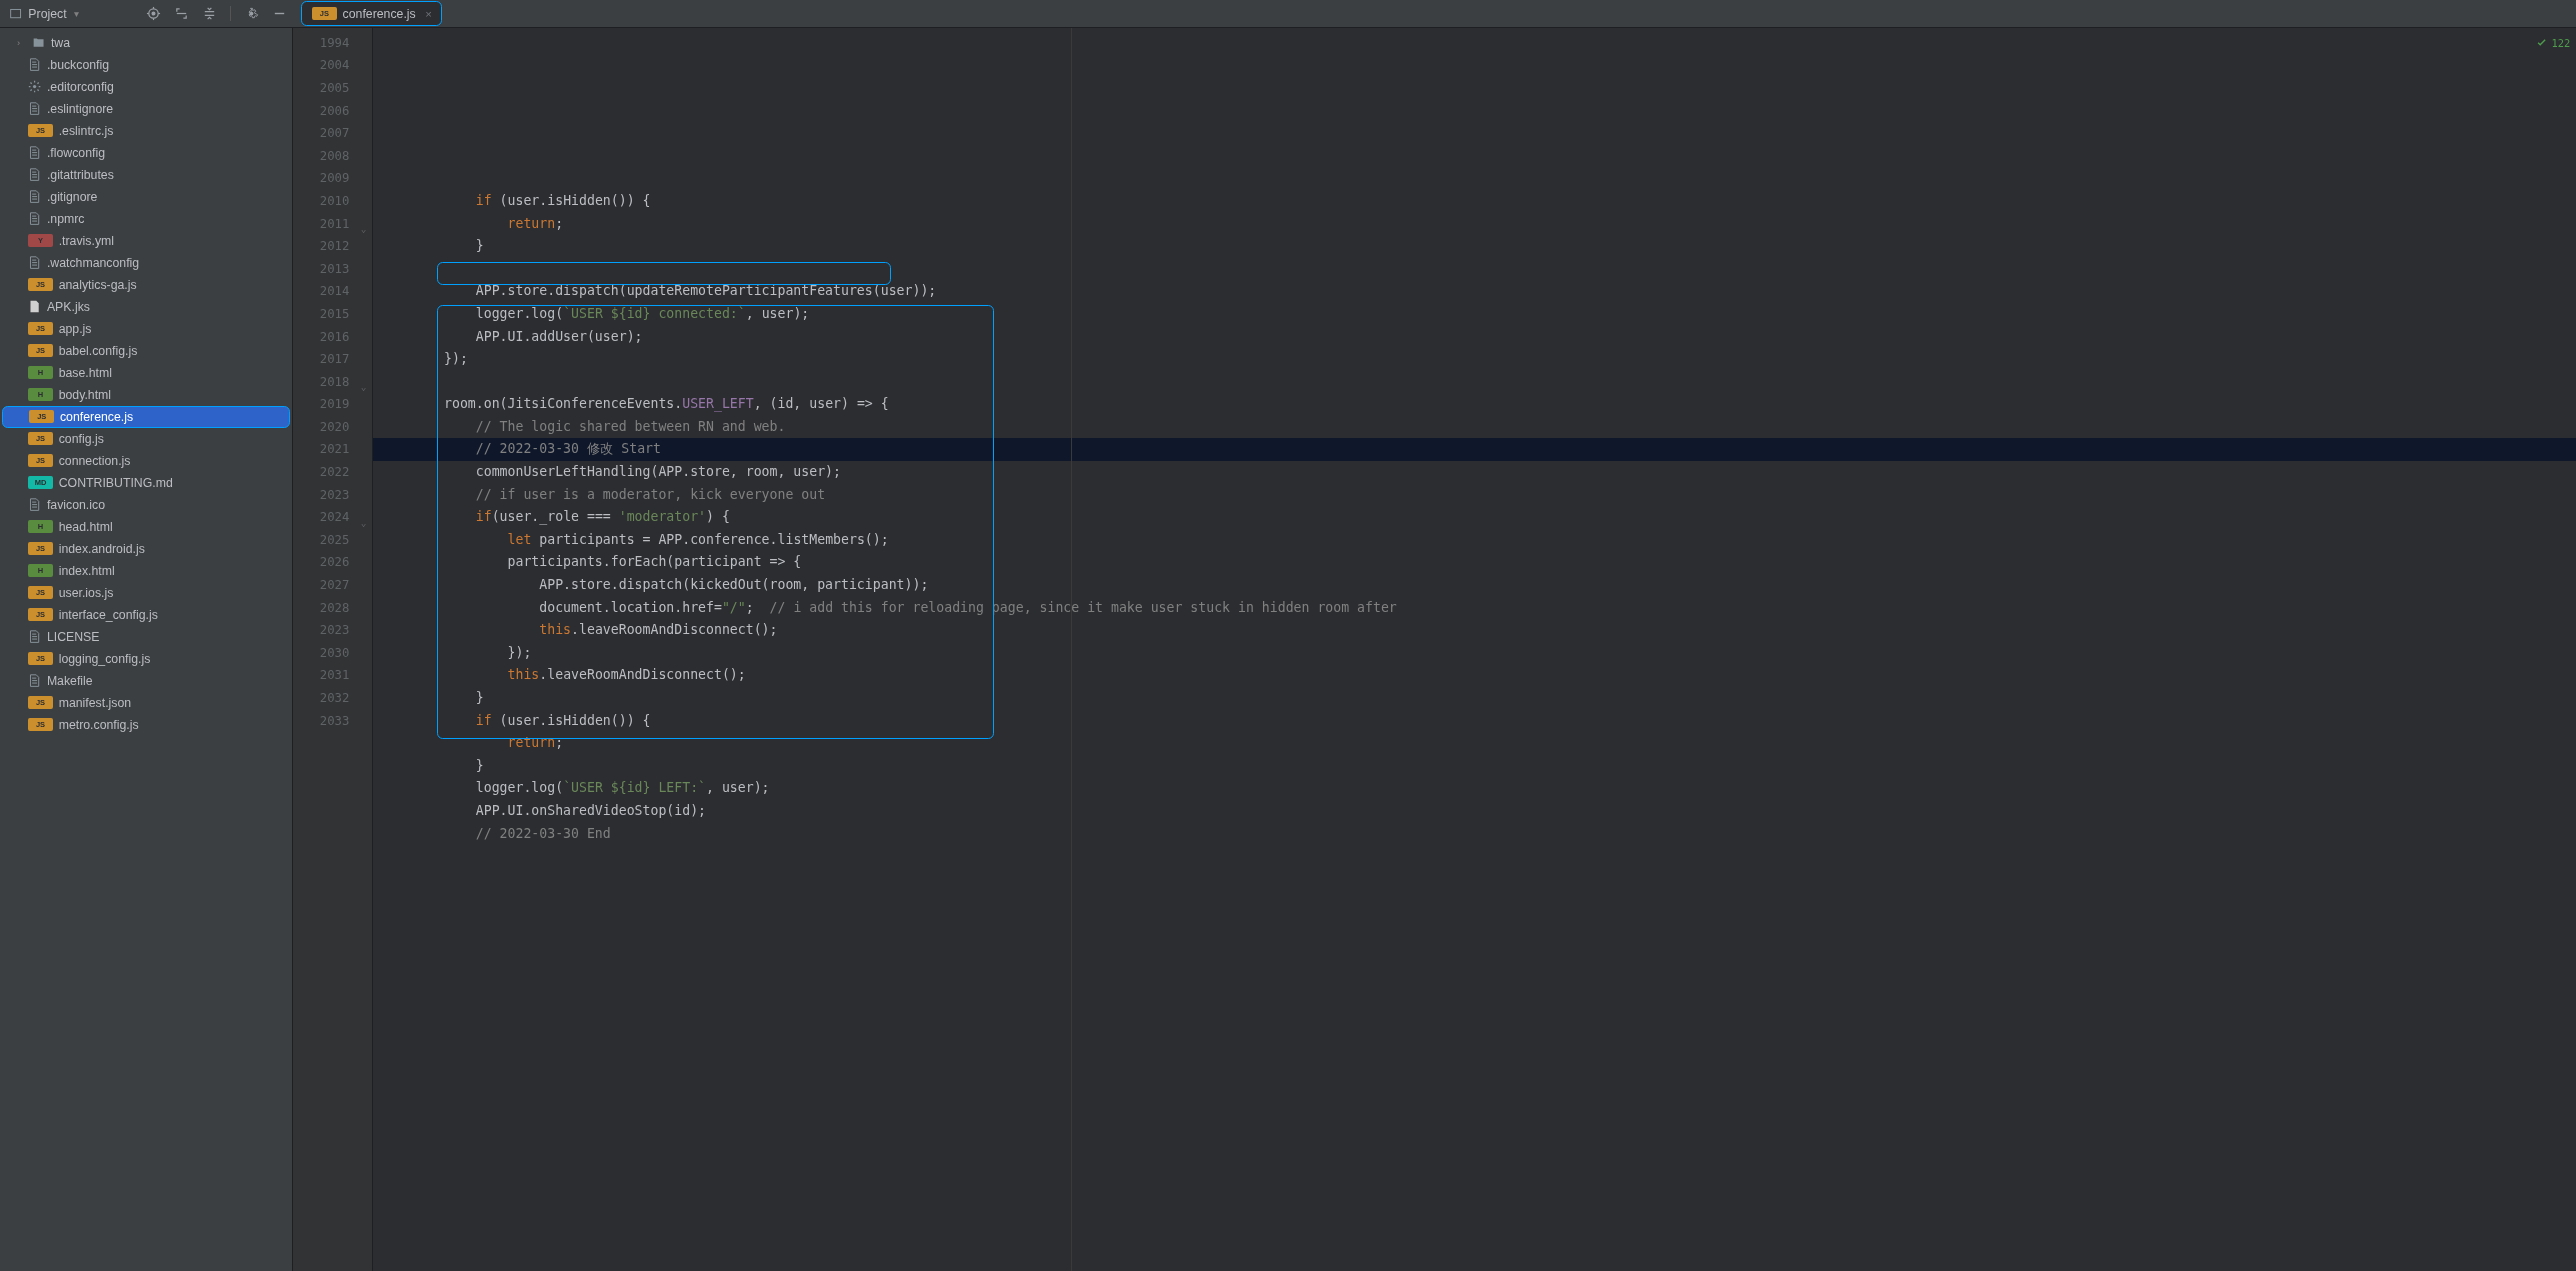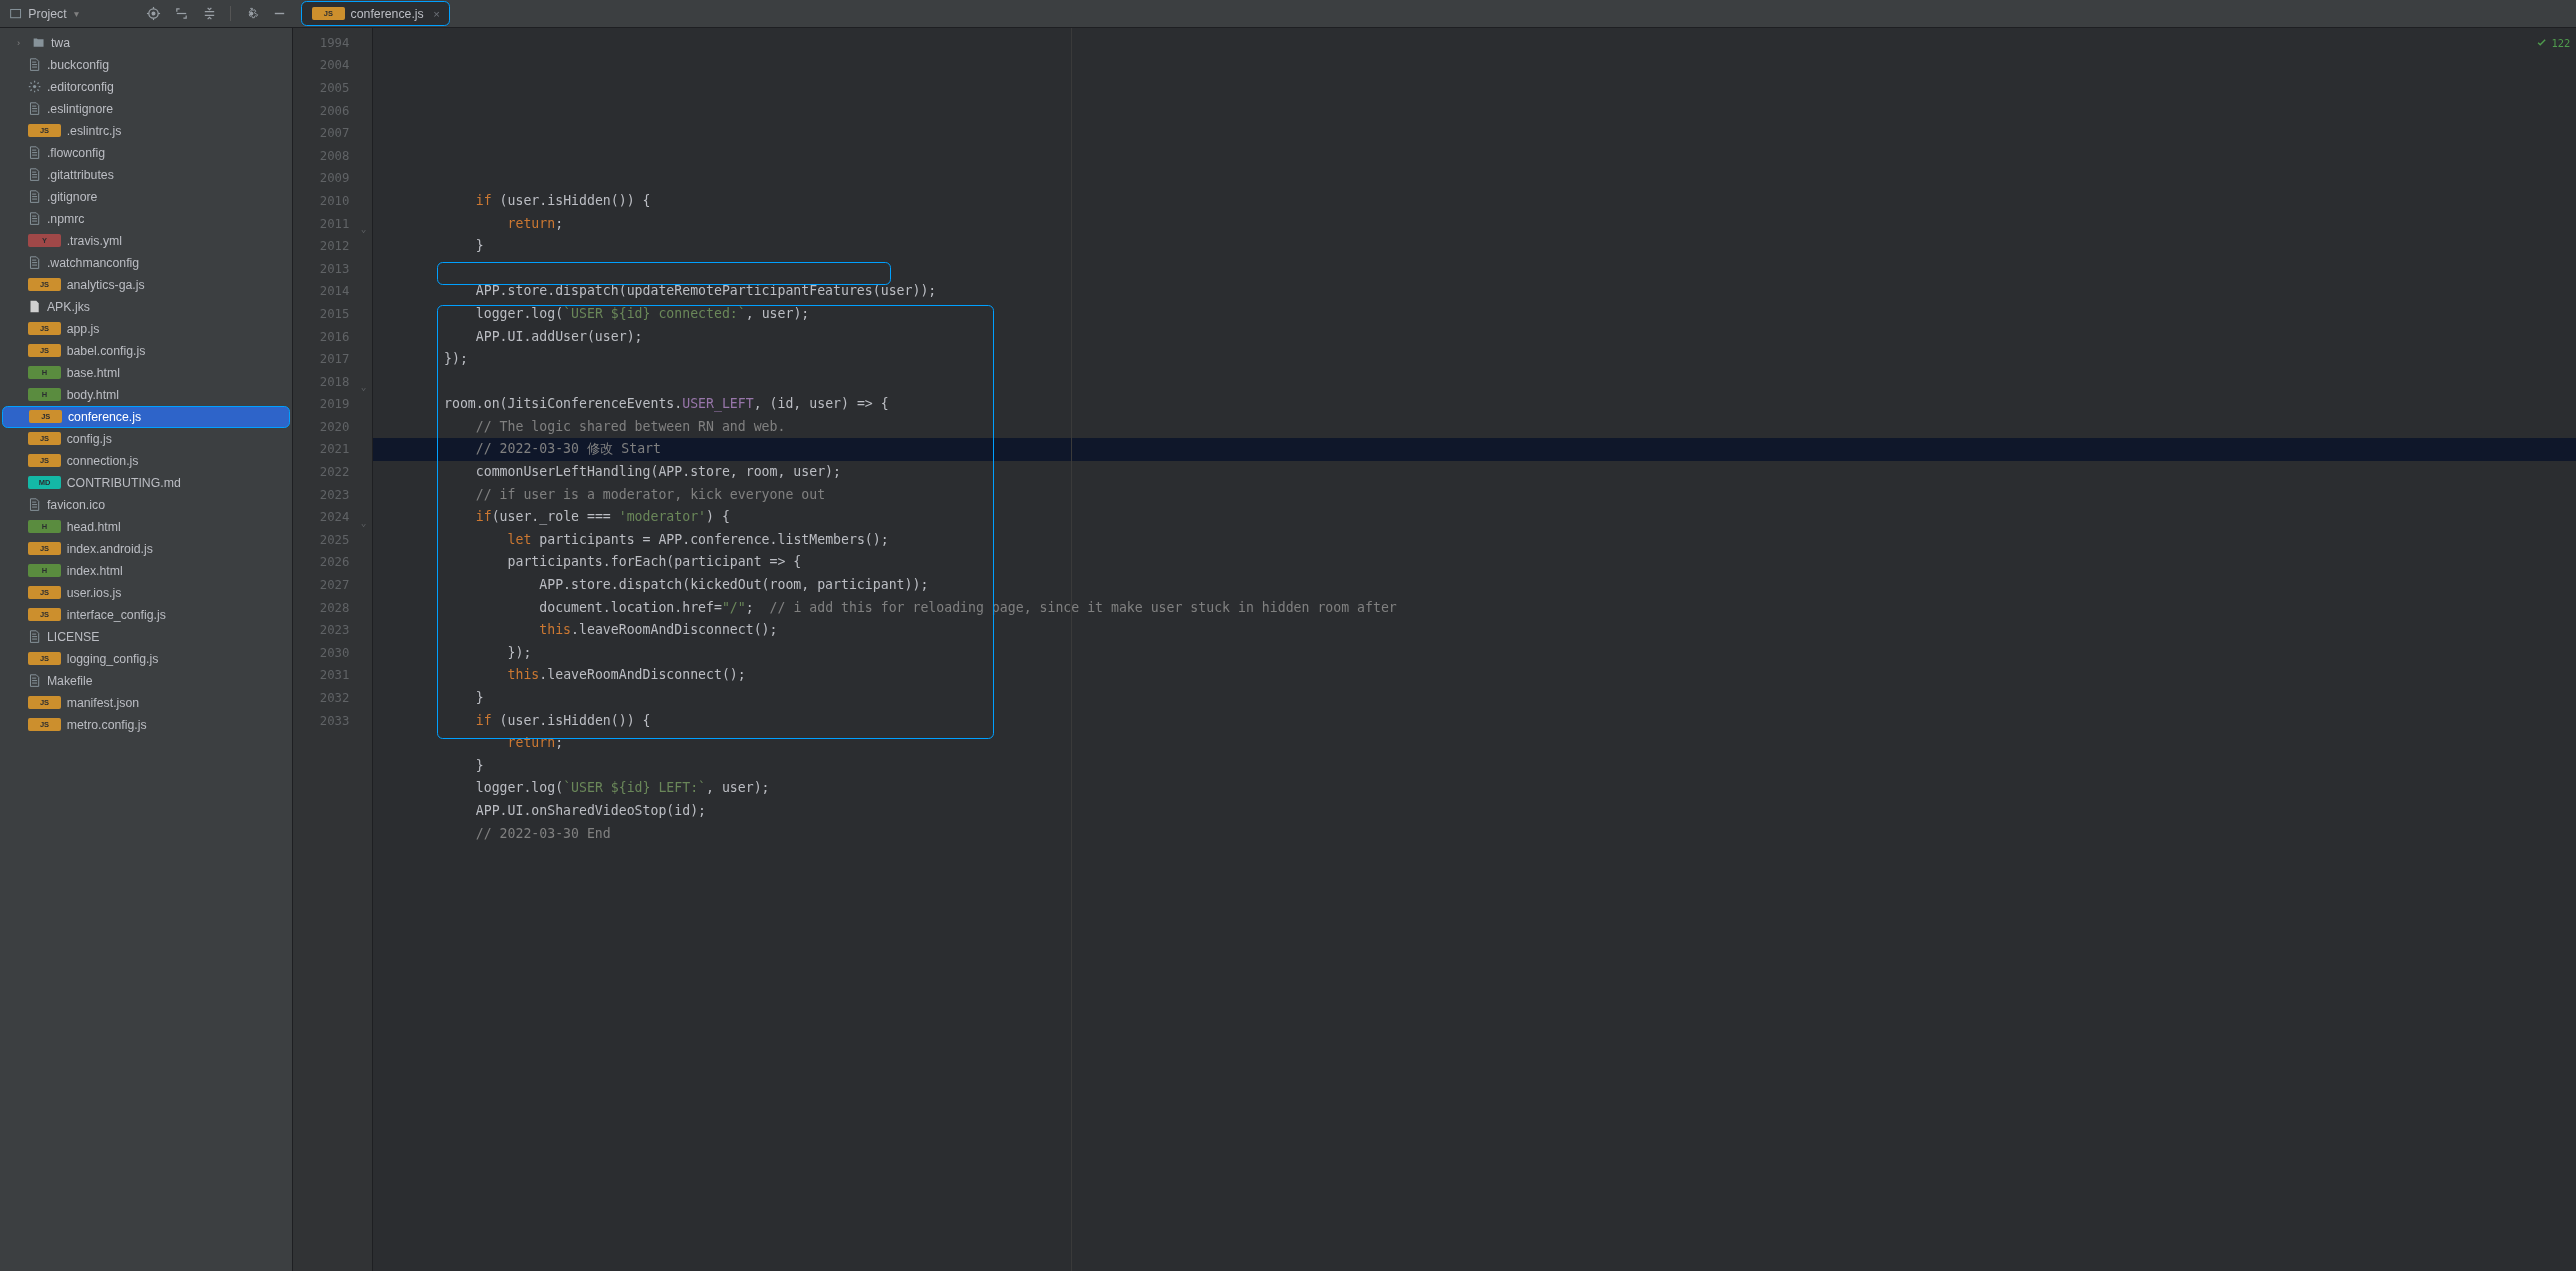"JS" .file-icon-js { width: 33px -> 25px }
